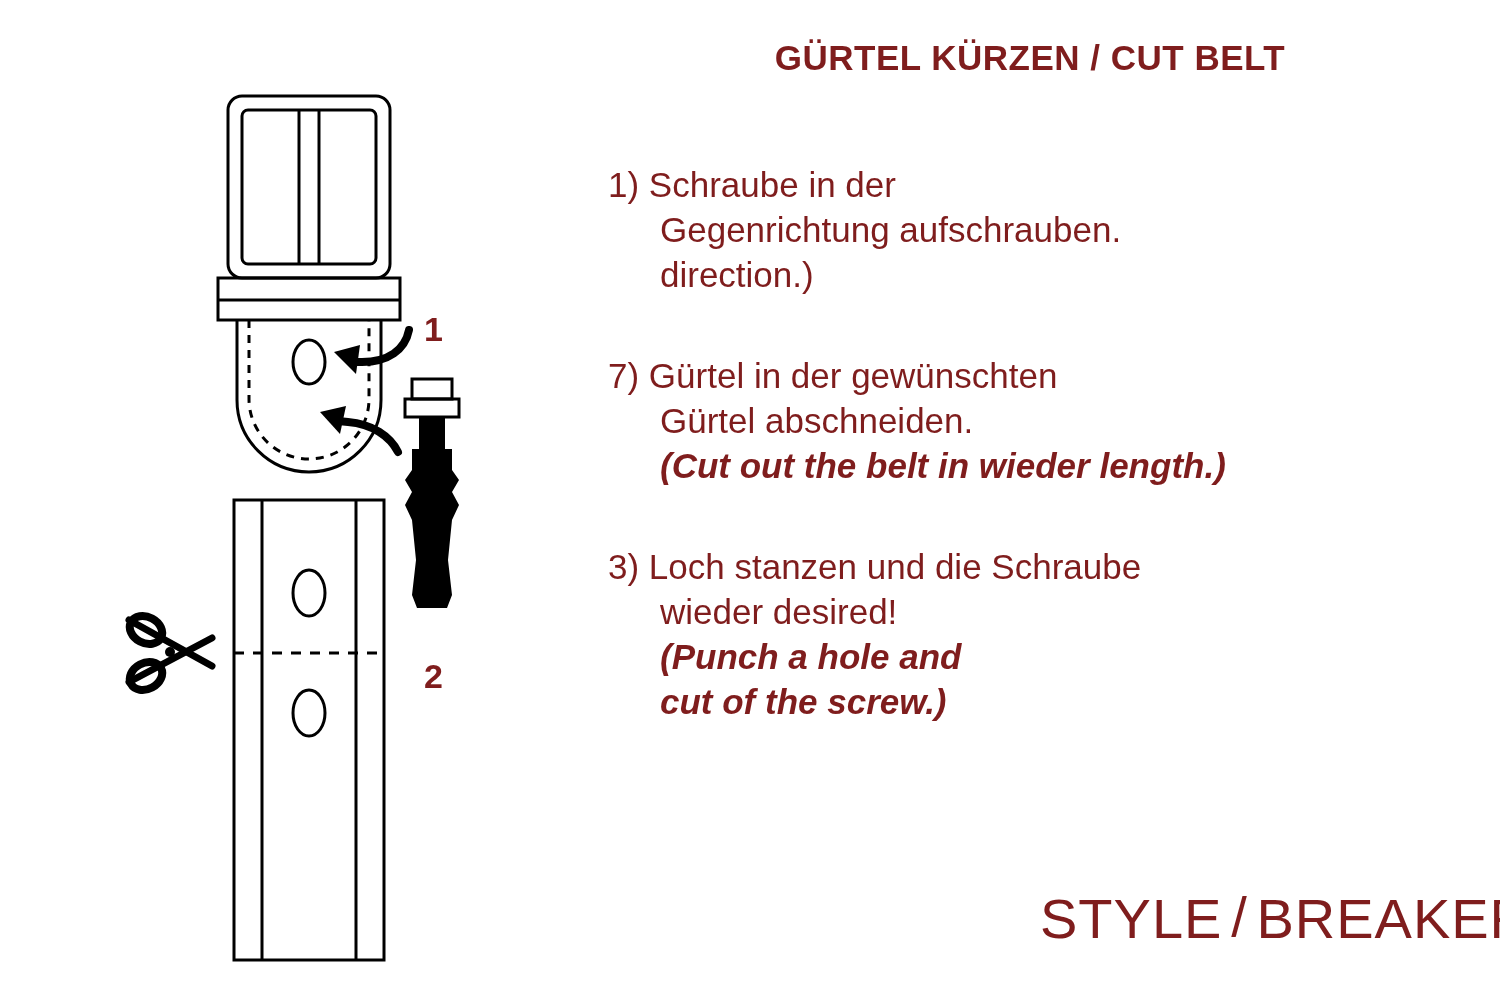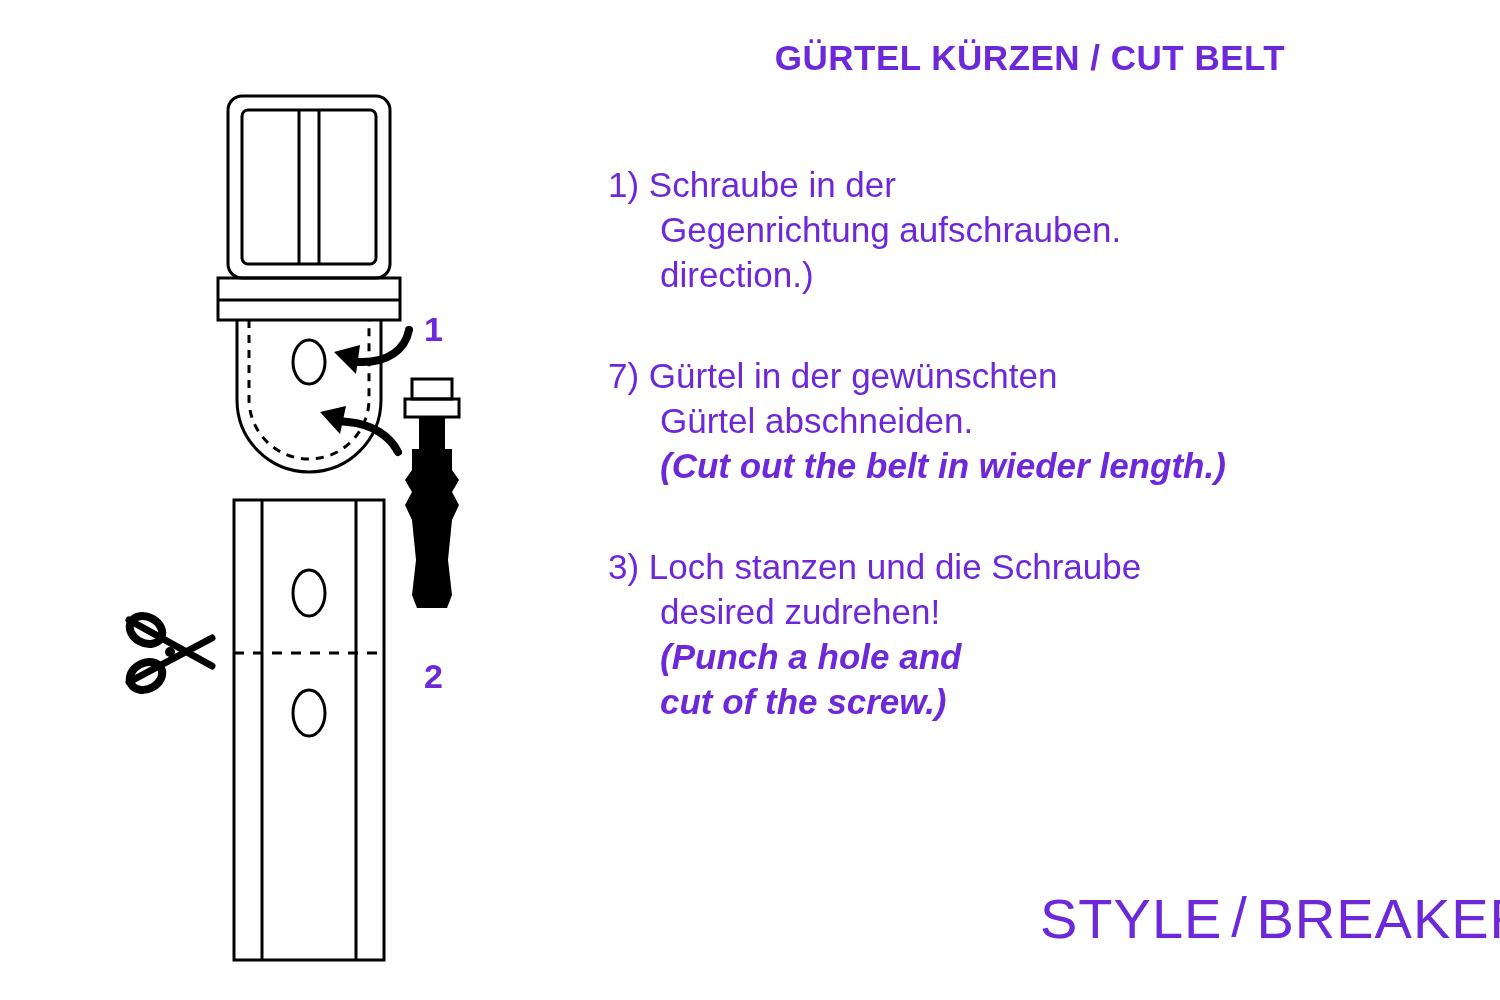"GÜRTEL KÜRZEN / CUT BELT" #page { color: #6d28d9 -> #7f1d1d }
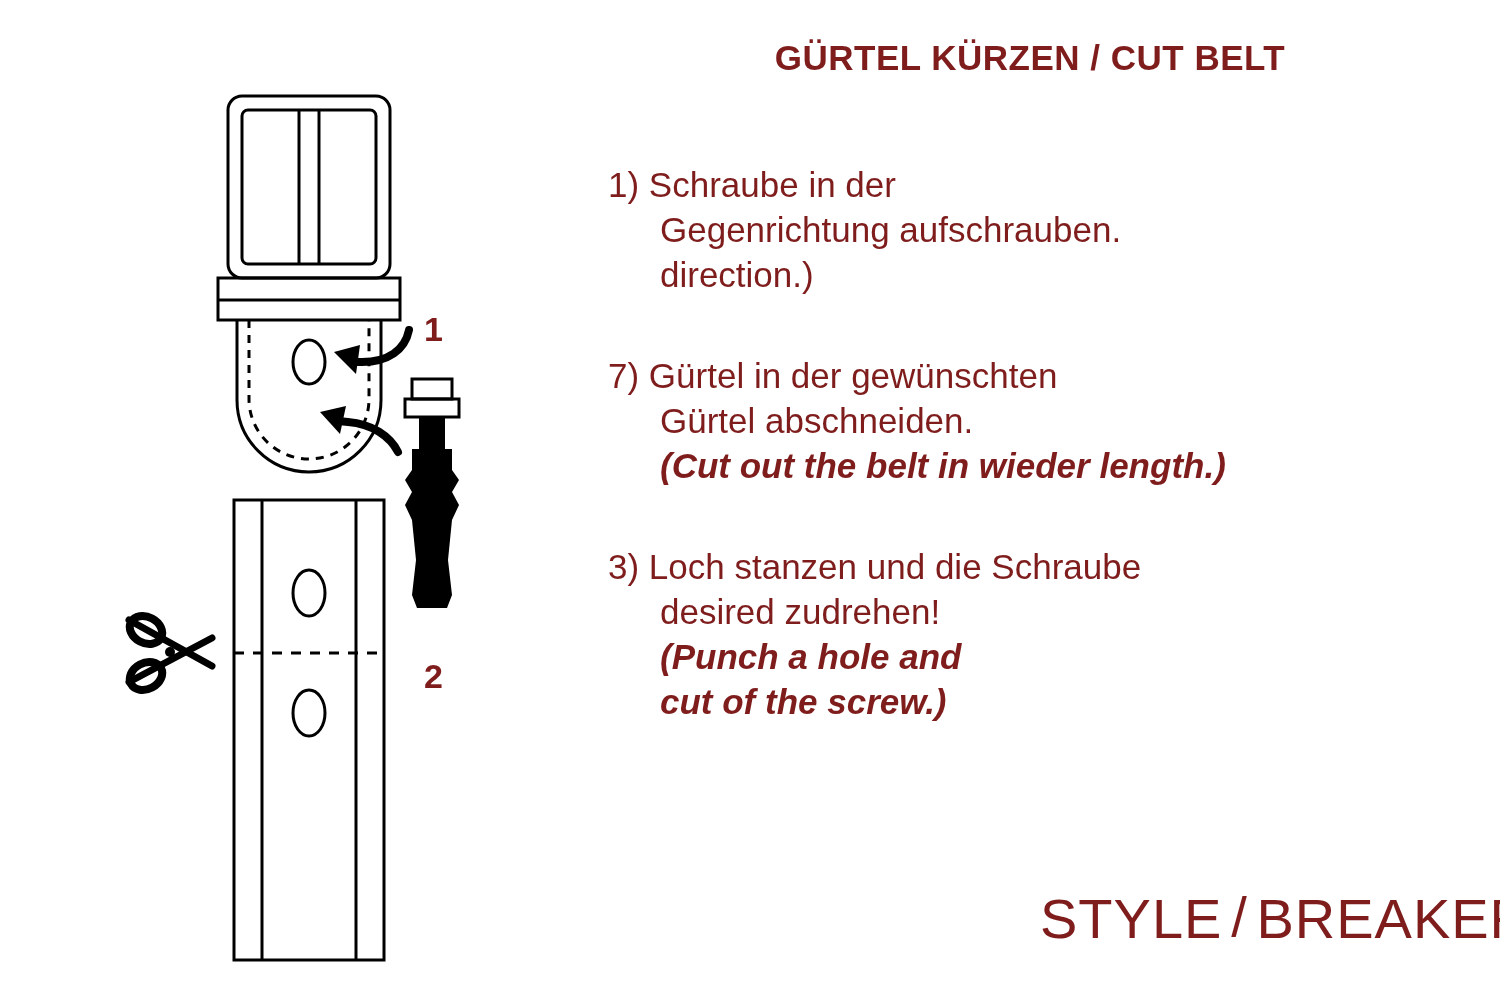"desired zudrehen!" div.step-line { text: desired zudrehen -> wieder desired }
